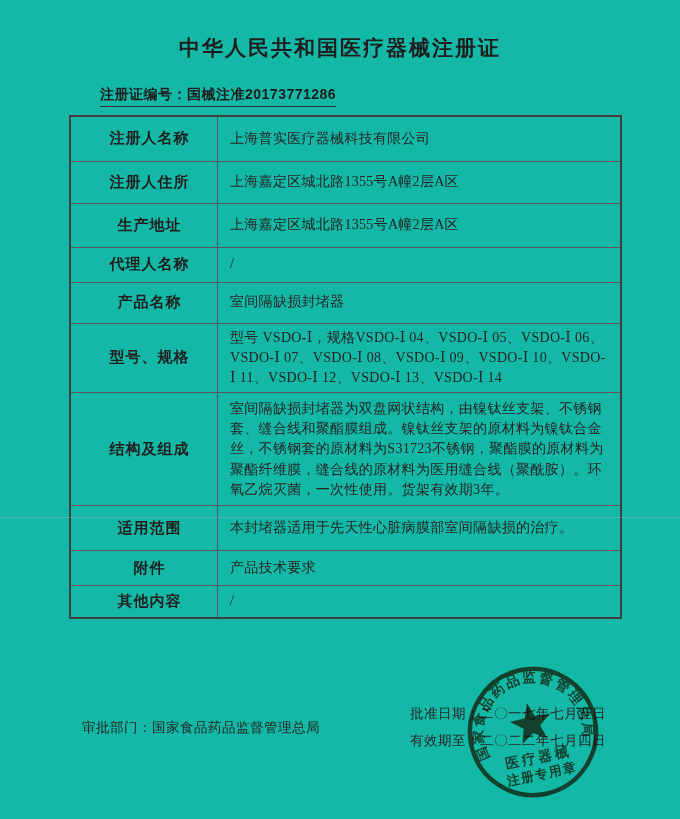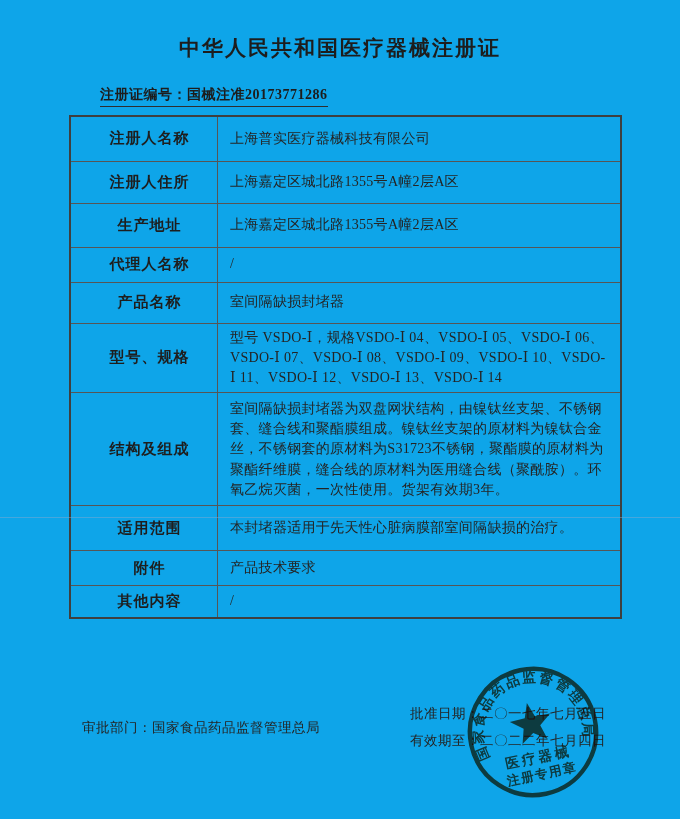"中华人民共和国医疗器械注册证" .page { background: #0ea5e9 -> #14b8a6 }
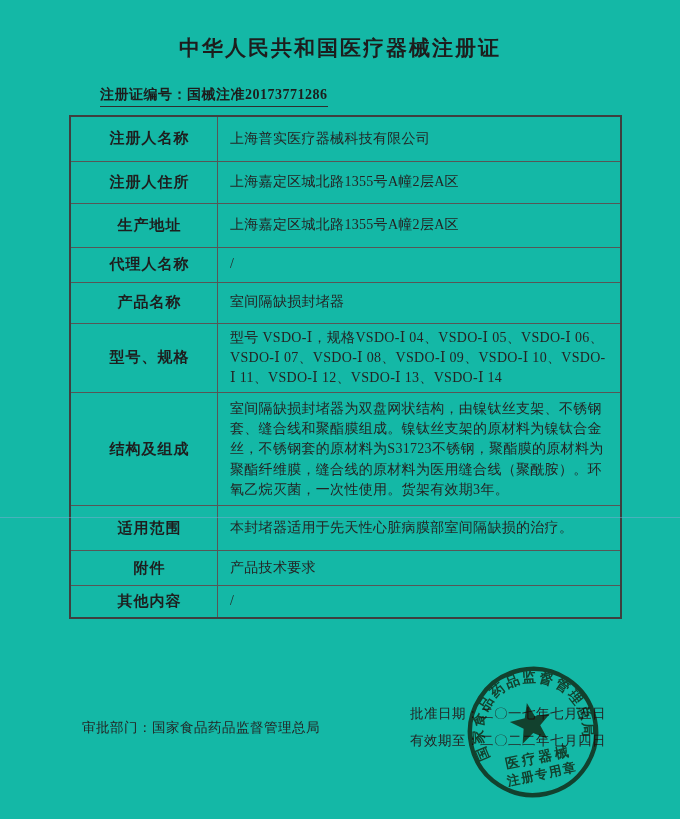"注册证编号：国械注准20173771286" .regline { font-family: Liberation Serif, serif -> Liberation Sans, sans-serif }
